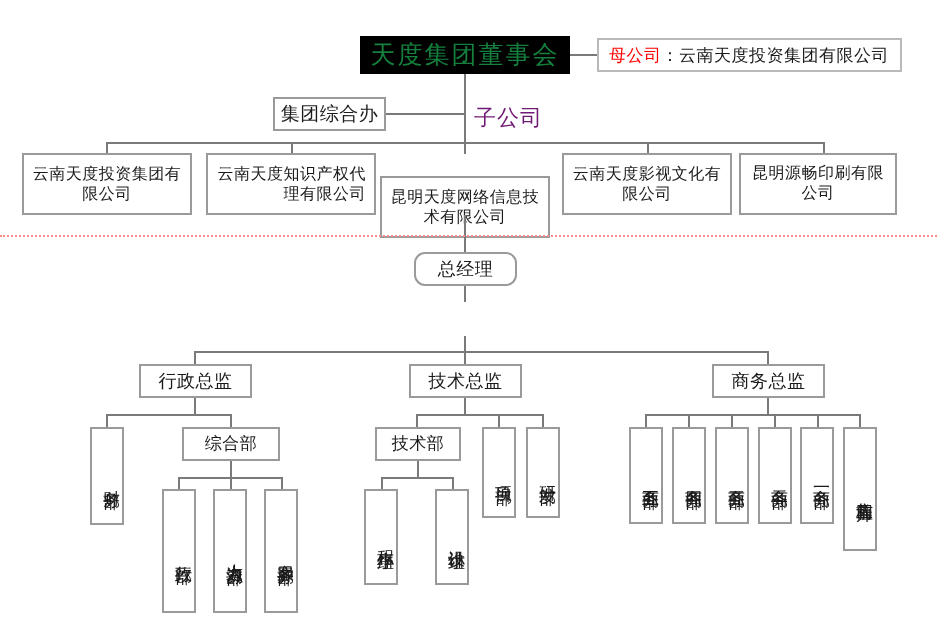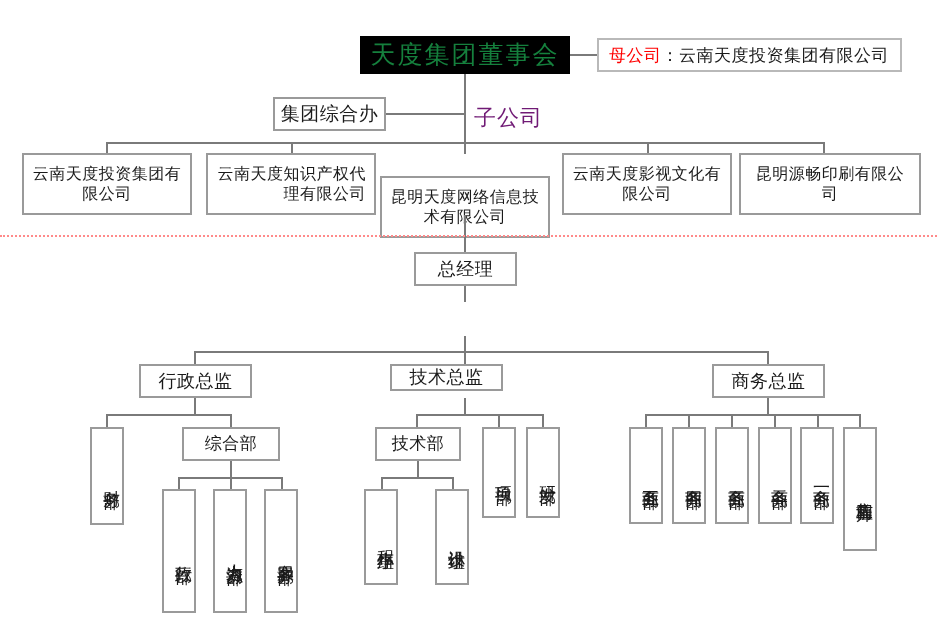"昆明源畅印刷有限公司" div.box { font-family: none -> Liberation Mono, monospace; width: 182px -> 158px }
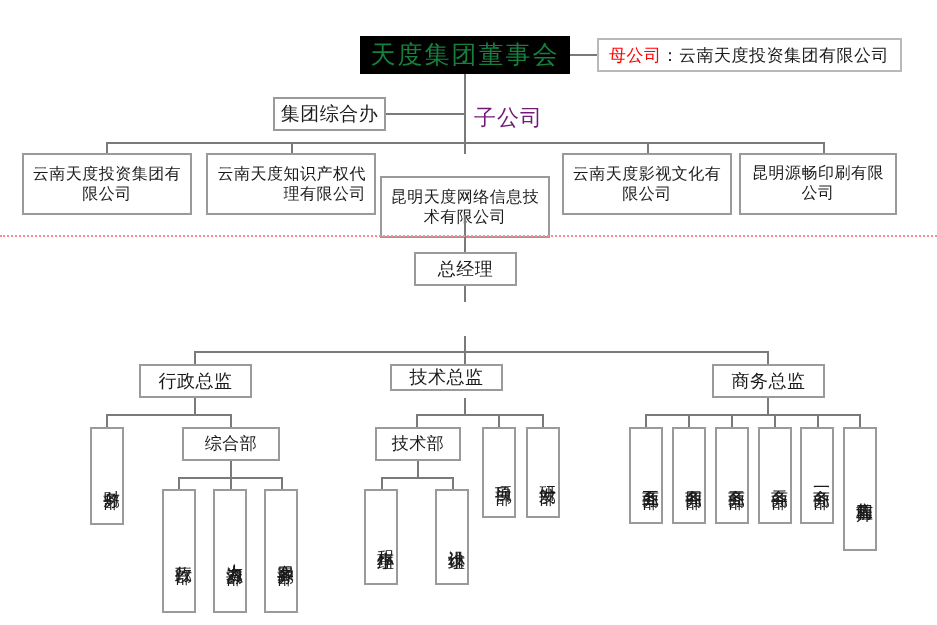"总经理" div.box { border-radius: none -> 11px }
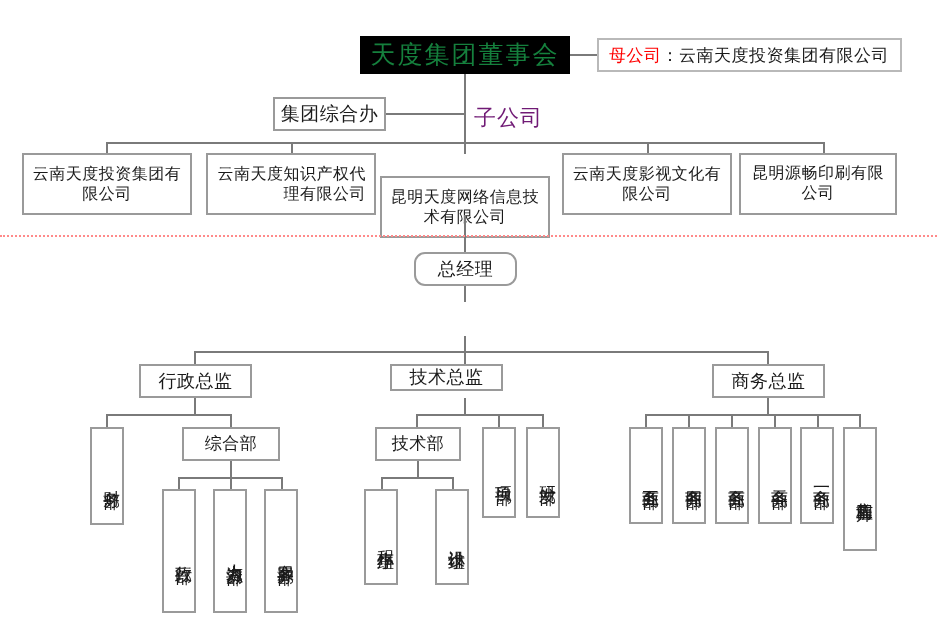"技术总监" div.box { height: 27px -> 34px; left: 390px -> 409px }
